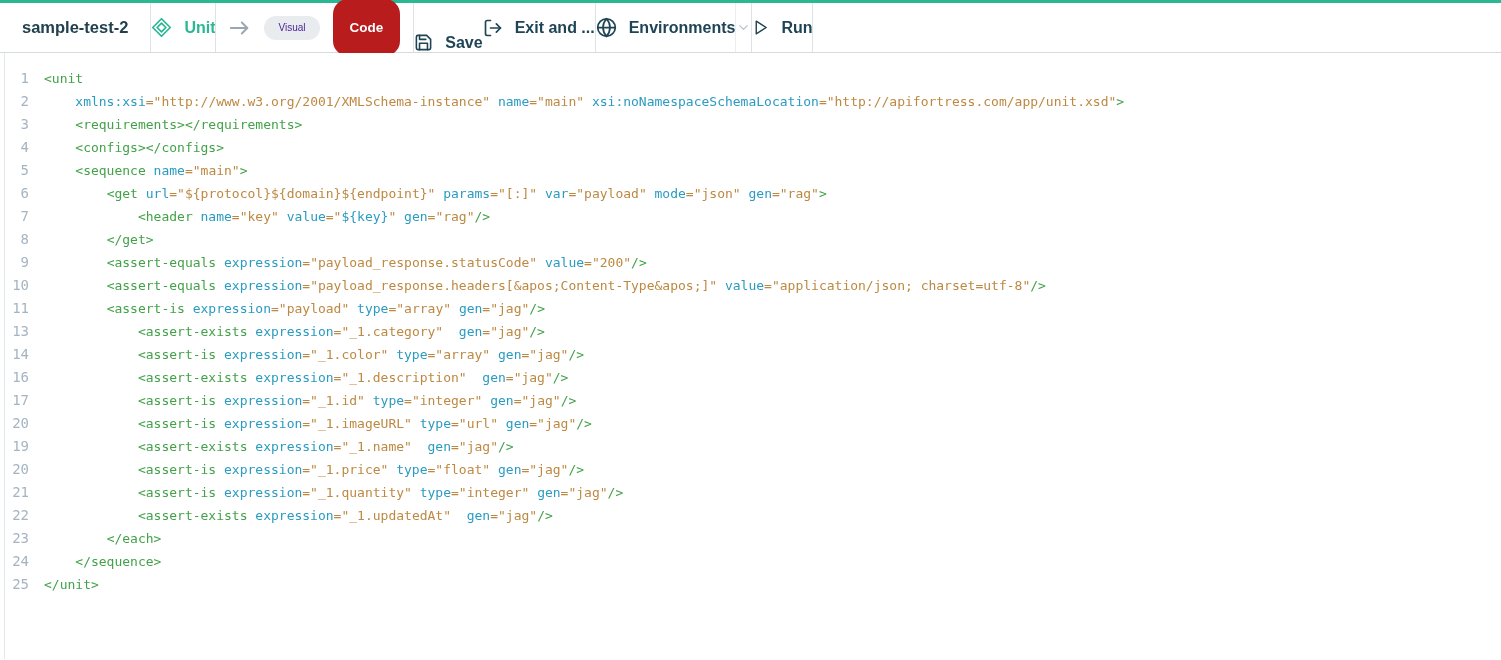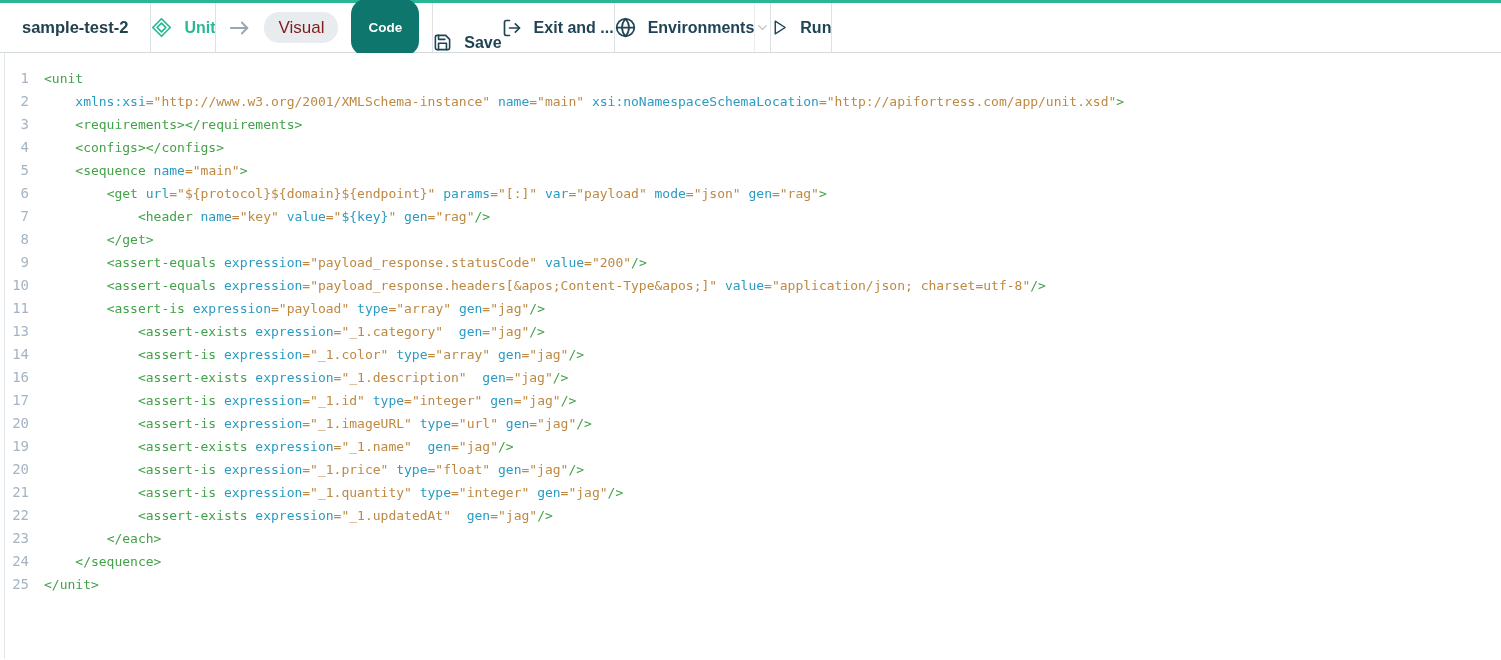"Visual" .pill-visual { color: #7f1d1d -> #4c1d95; font-size: 17px -> 10px }
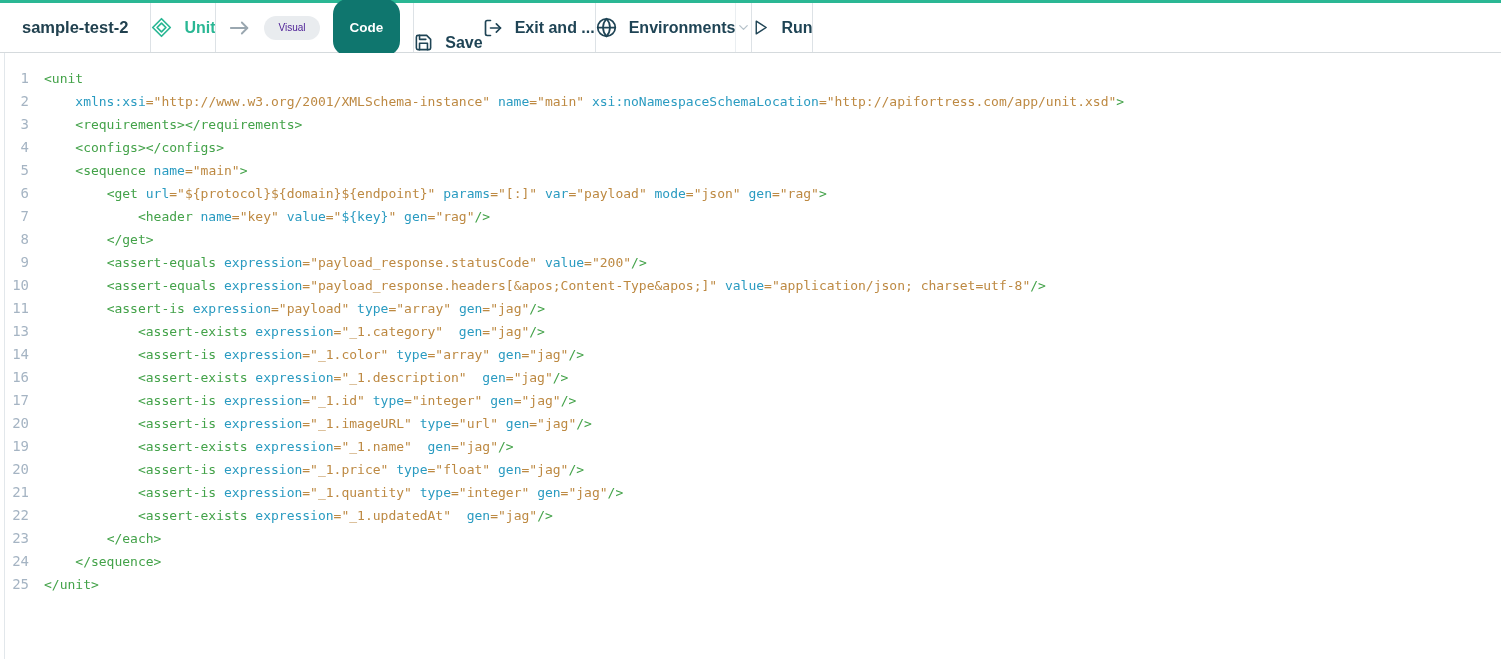"Code" .pill-code { background: #0f766e -> #b91c1c }
